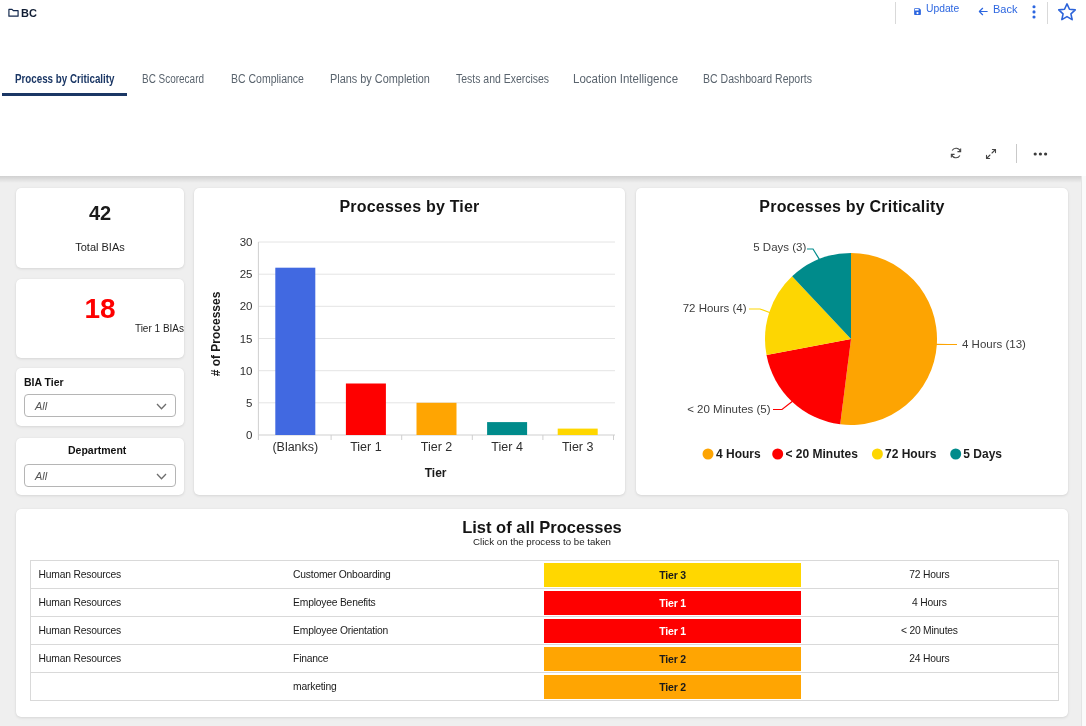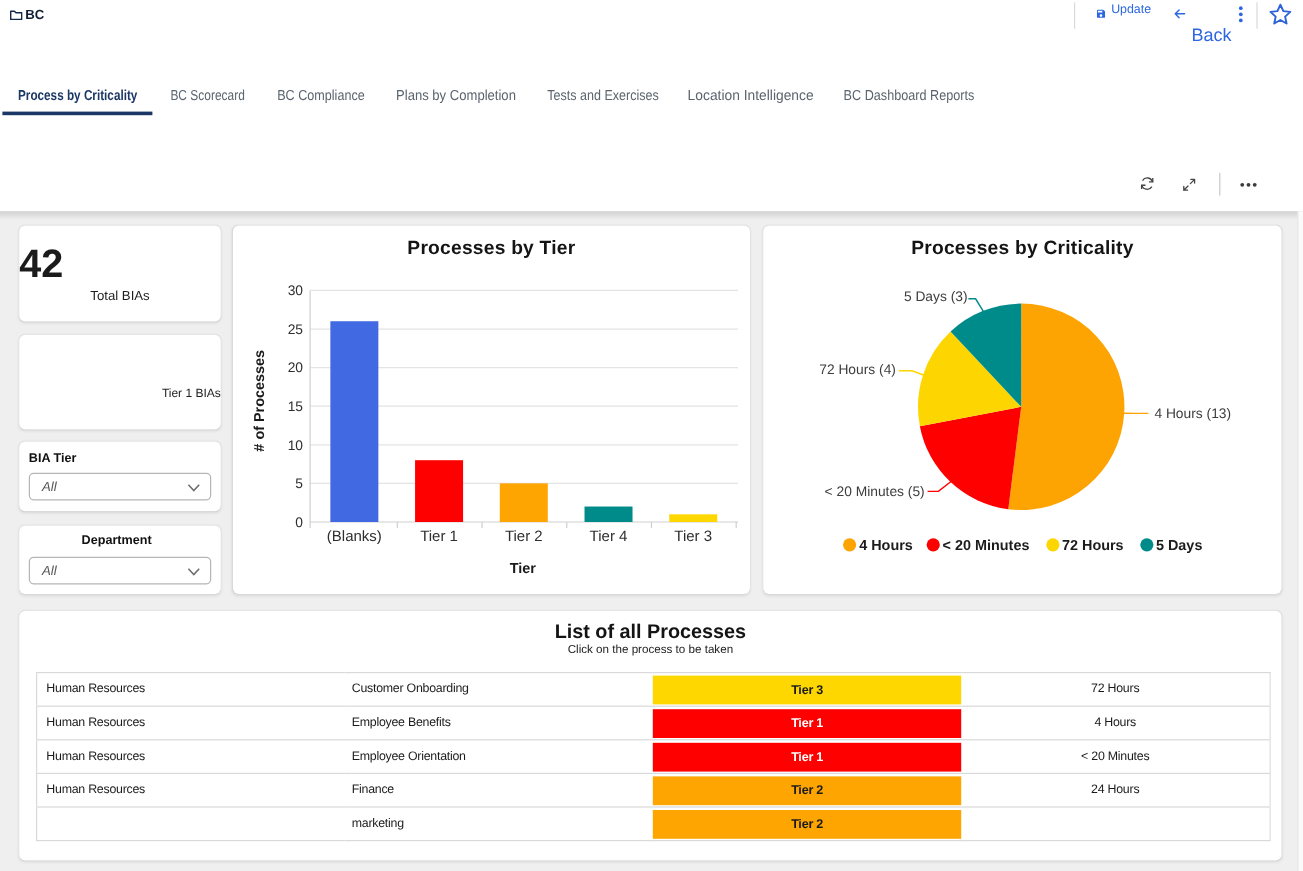"Back" div.txt { font-size: 15px -> 11px; margin-top: 18px -> none }
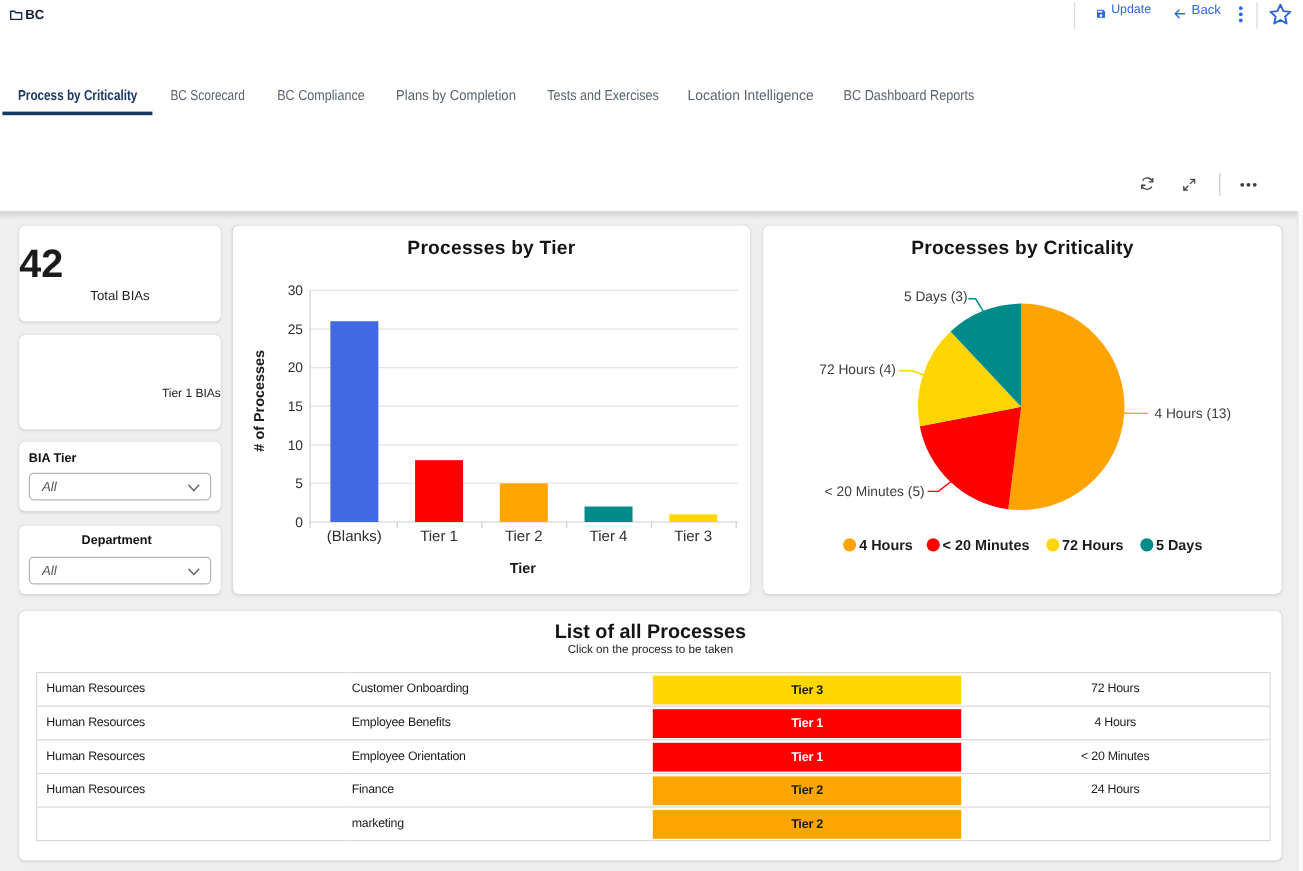"42" div.txt { font-size: 33px -> 20px; text-align: left -> center }
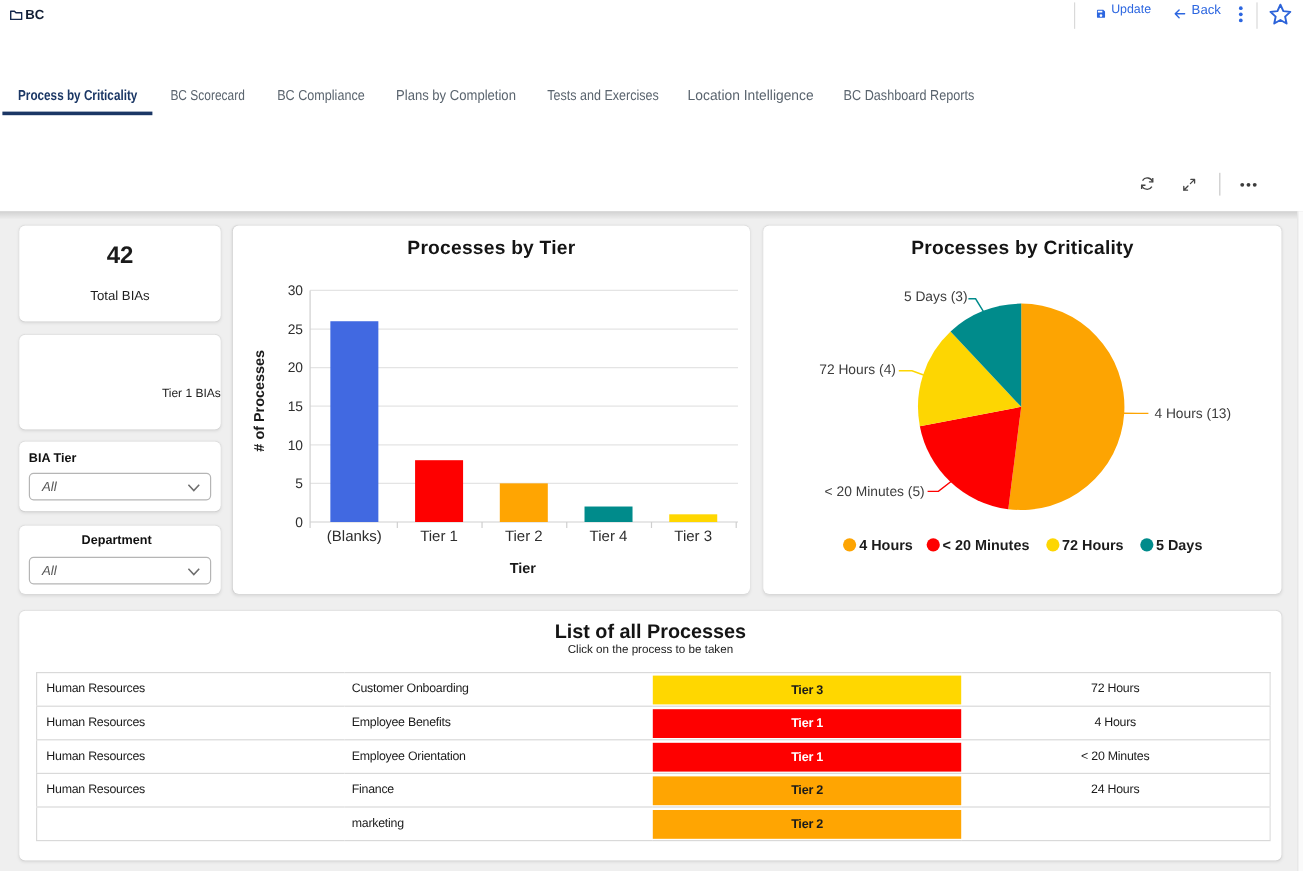"18" div.txt { html: none -> <div>18</div> }
